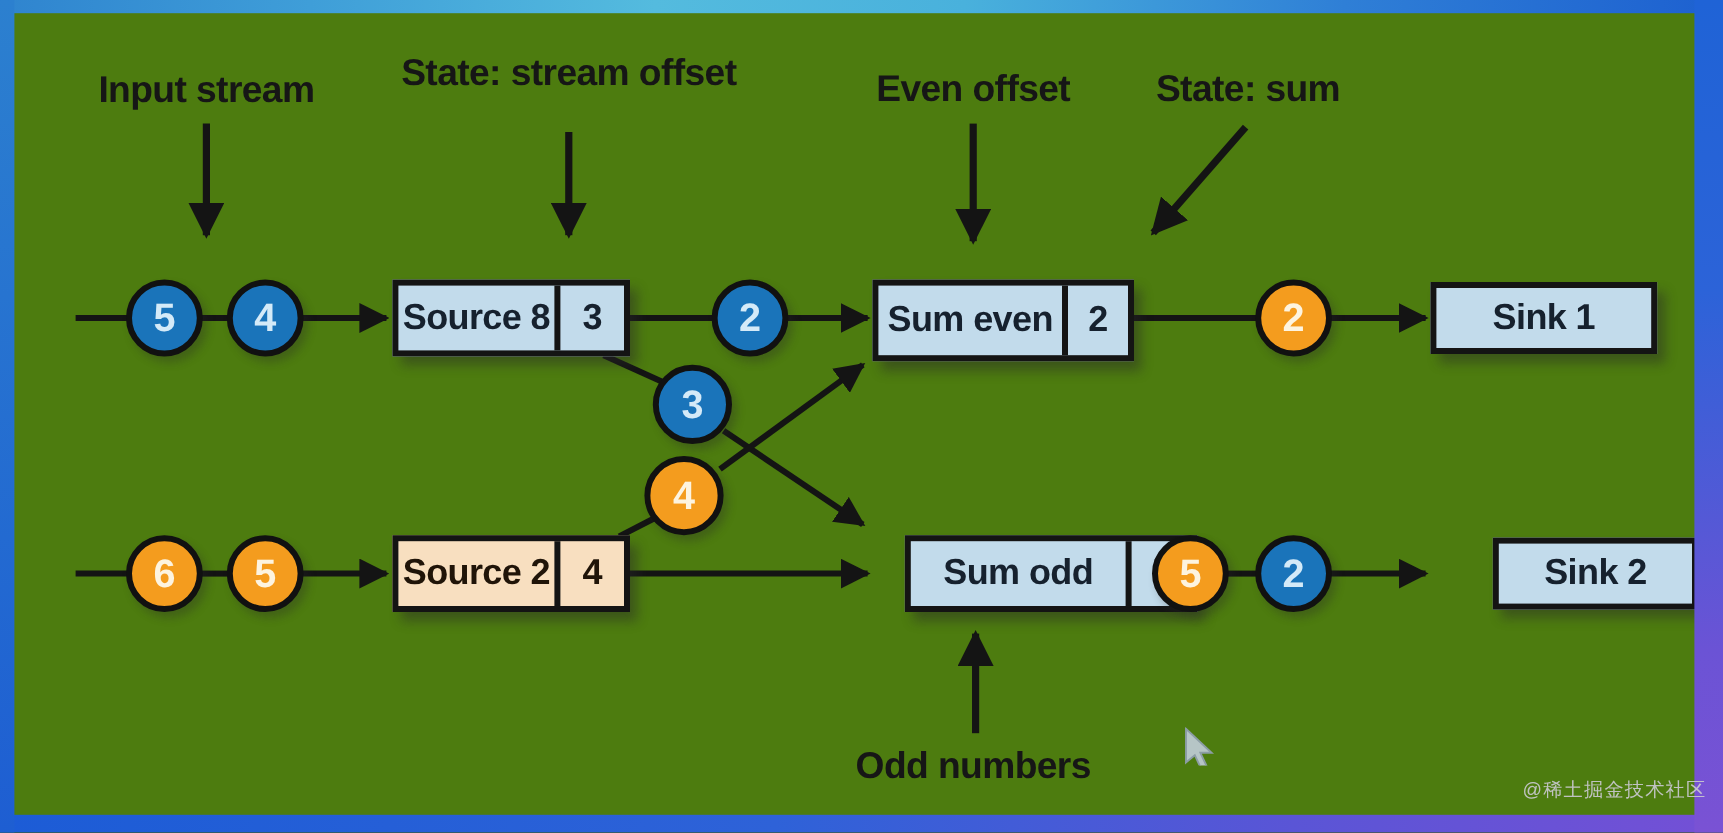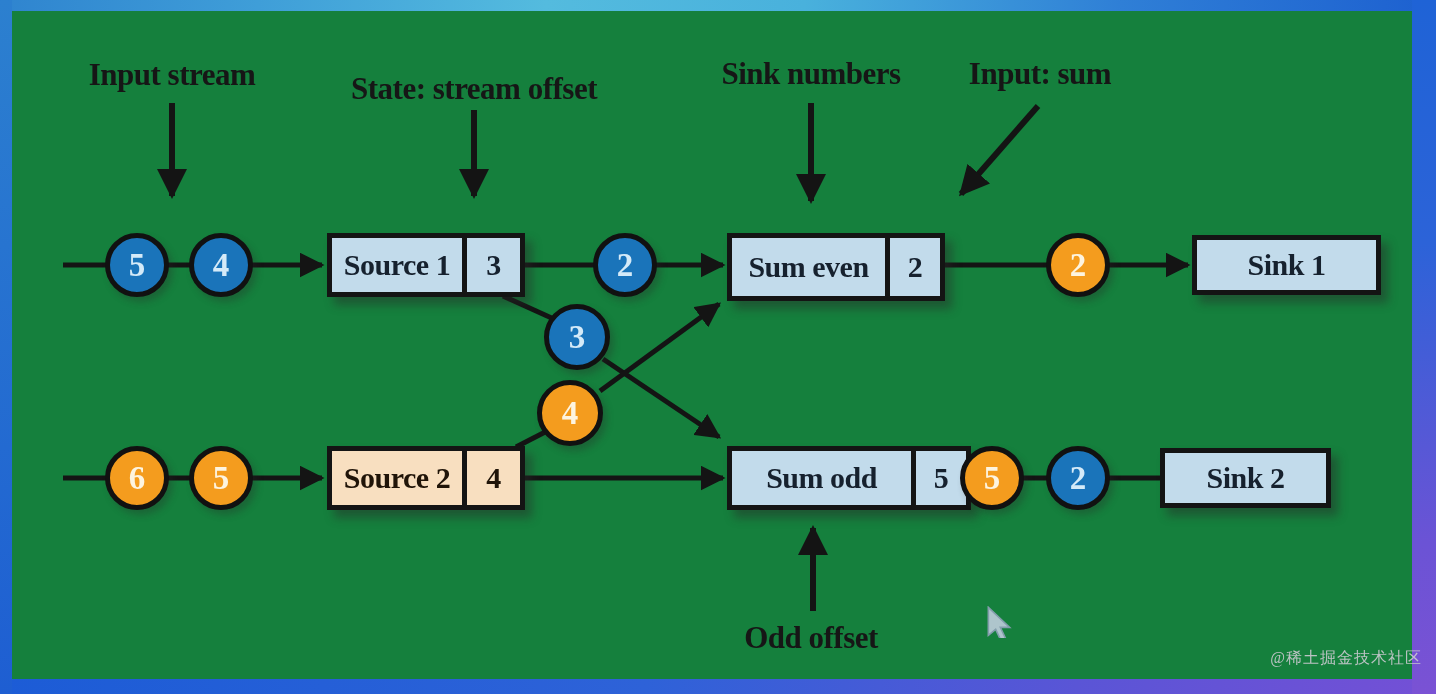"Input stream" #stage { background: #15803d -> #4d7c0f; font-family: Liberation Serif, serif -> Liberation Sans, sans-serif }
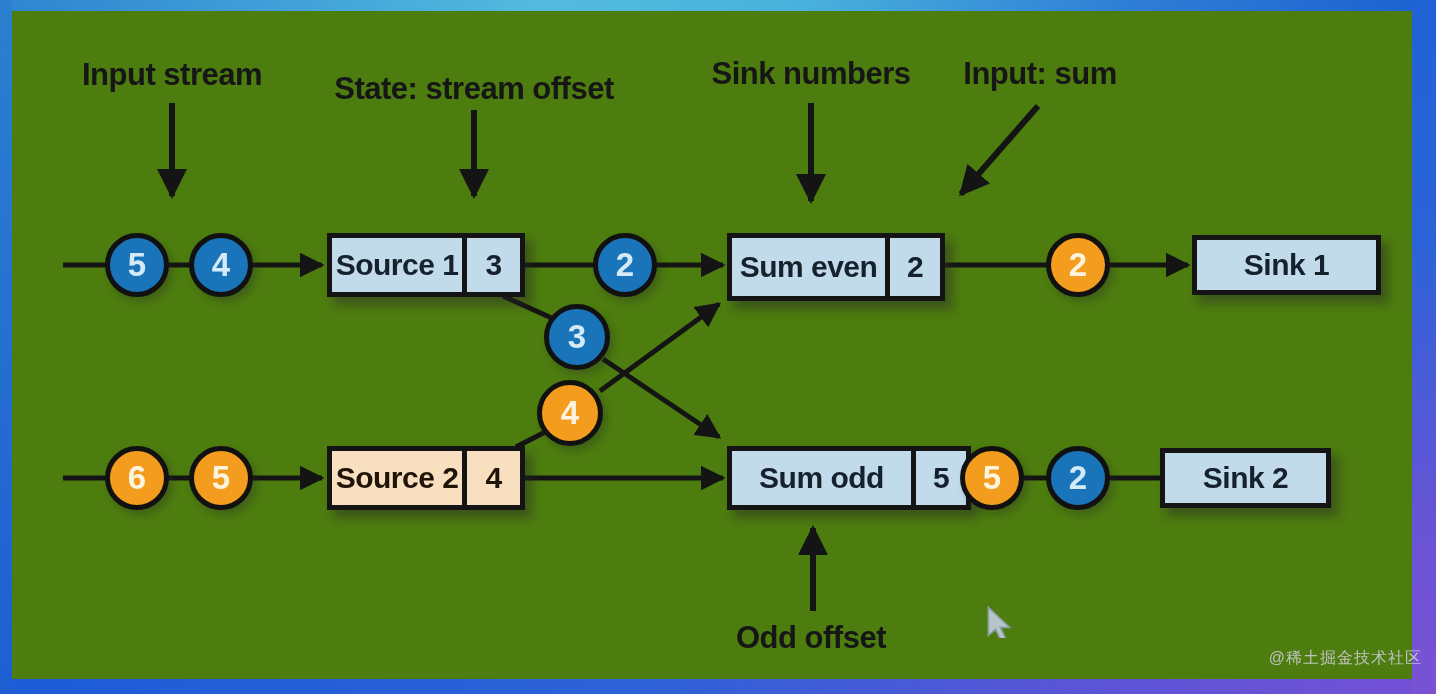"State: stream offset" div.lbl { top: 71px -> 43px }
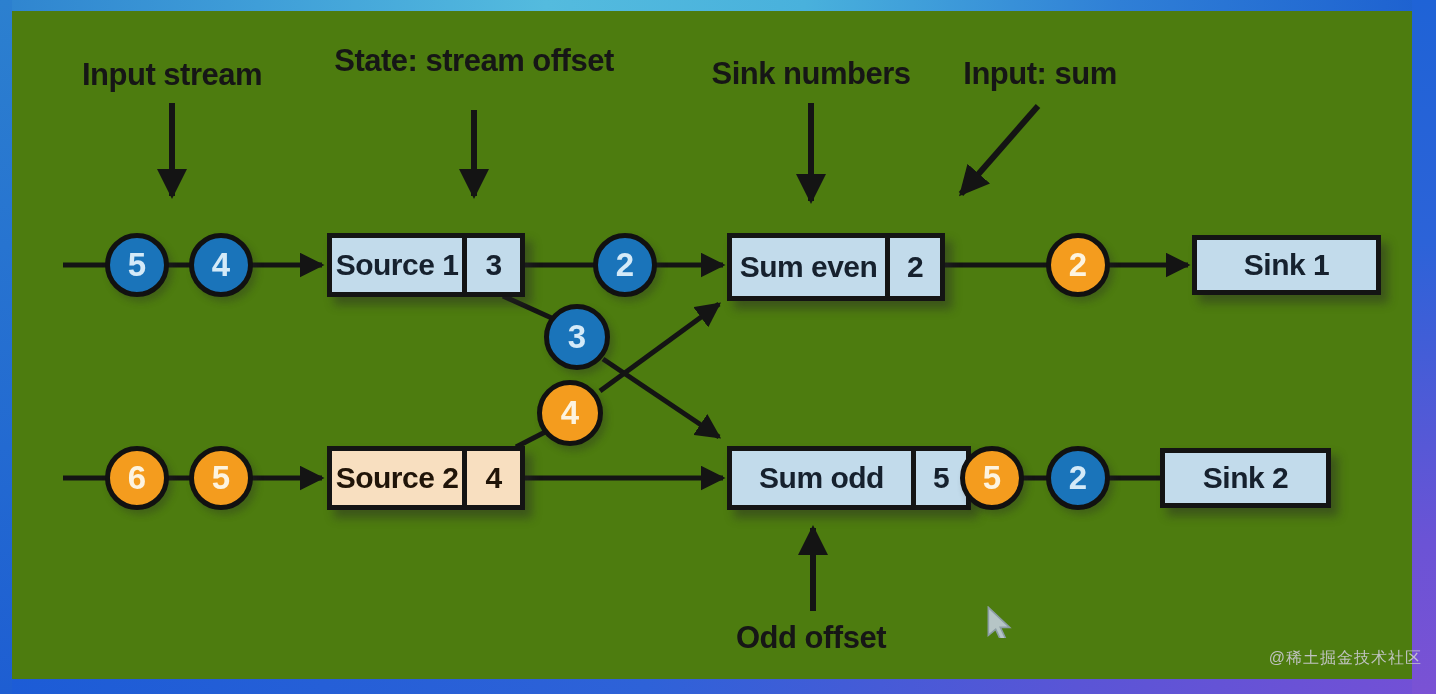"Sink numbers" div.lbl { text: Sink numbers -> Even offset }
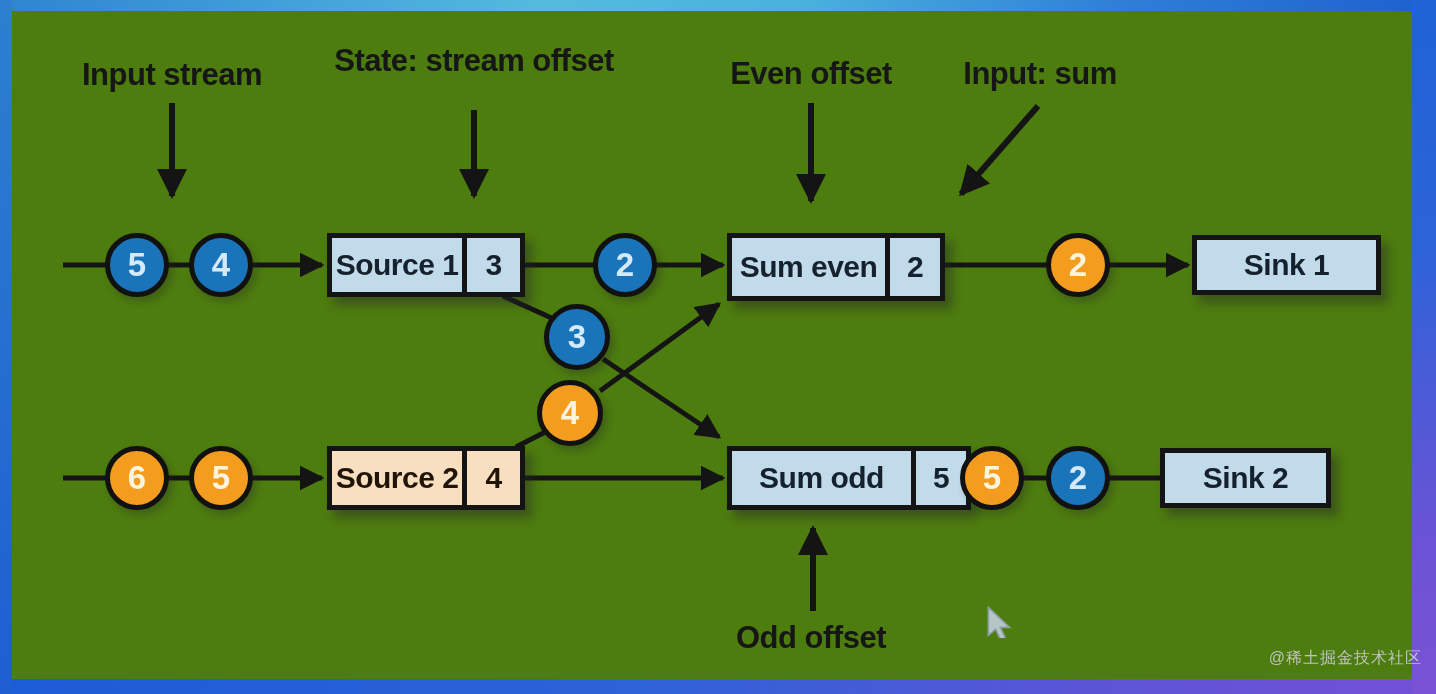"Input: sum" div.lbl { text: Input -> State }
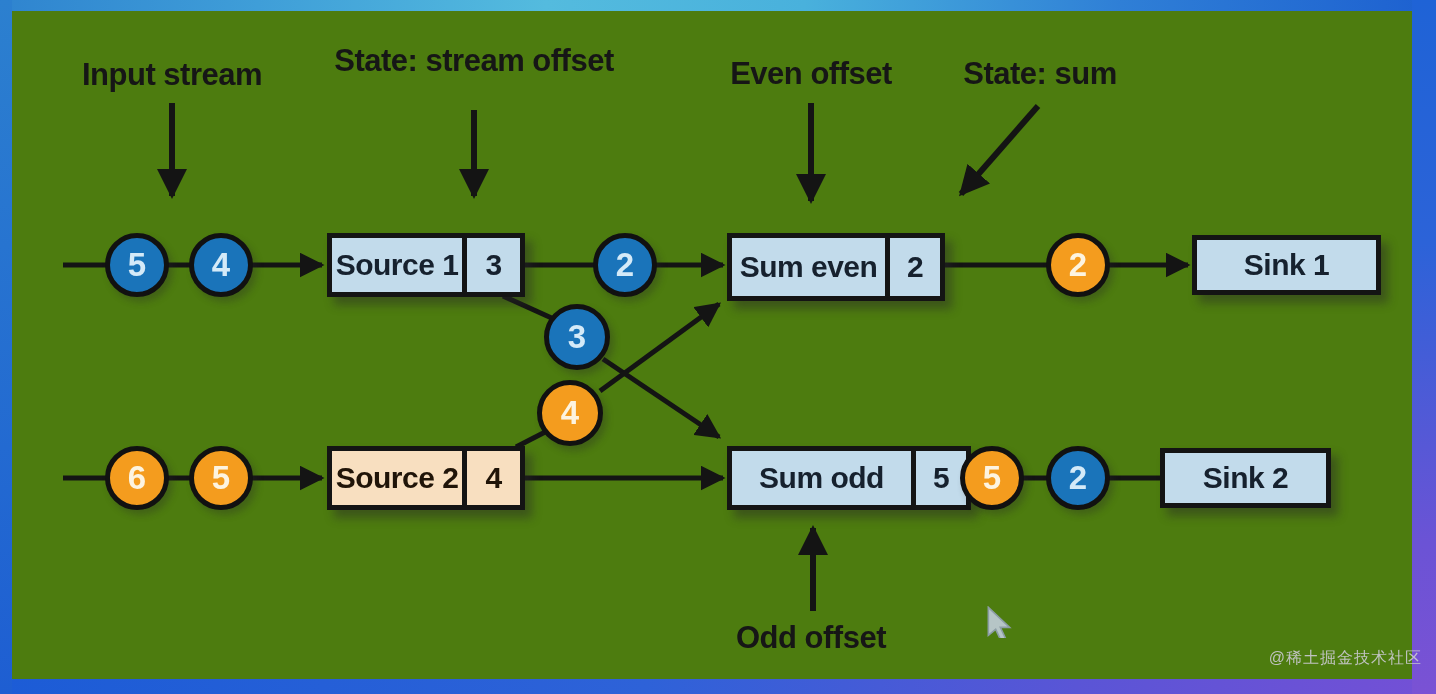"Source 1" div.cell { text: 1 -> 8 }
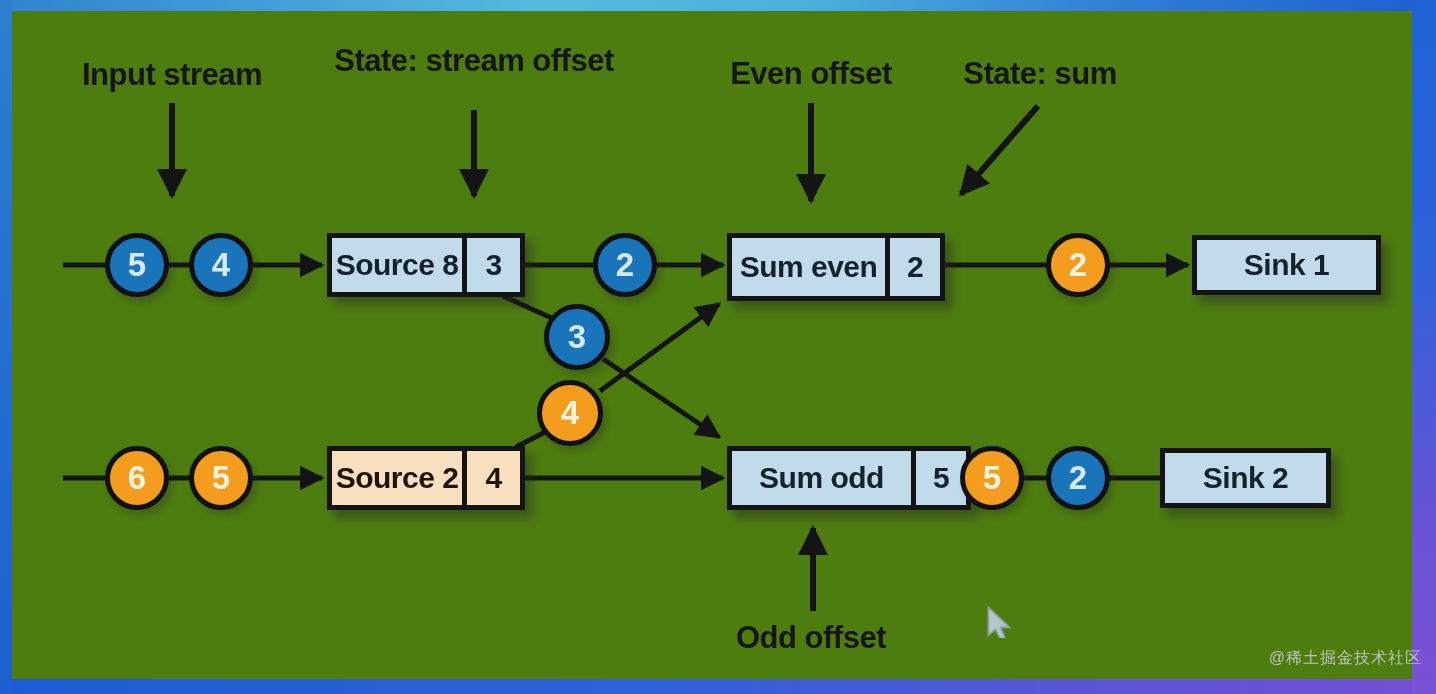"Sum odd" div.node { left: 727px -> 754px }
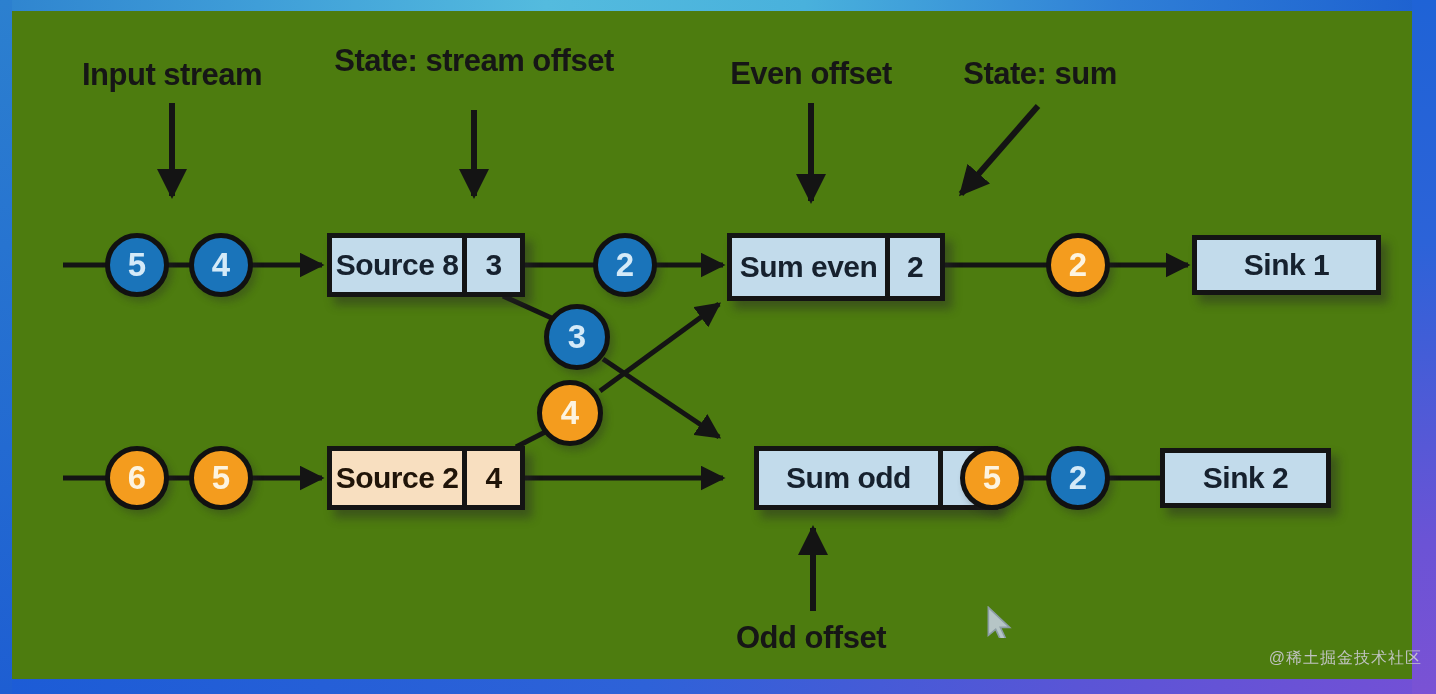"Sink 2" div.node { left: 1160px -> 1244px }
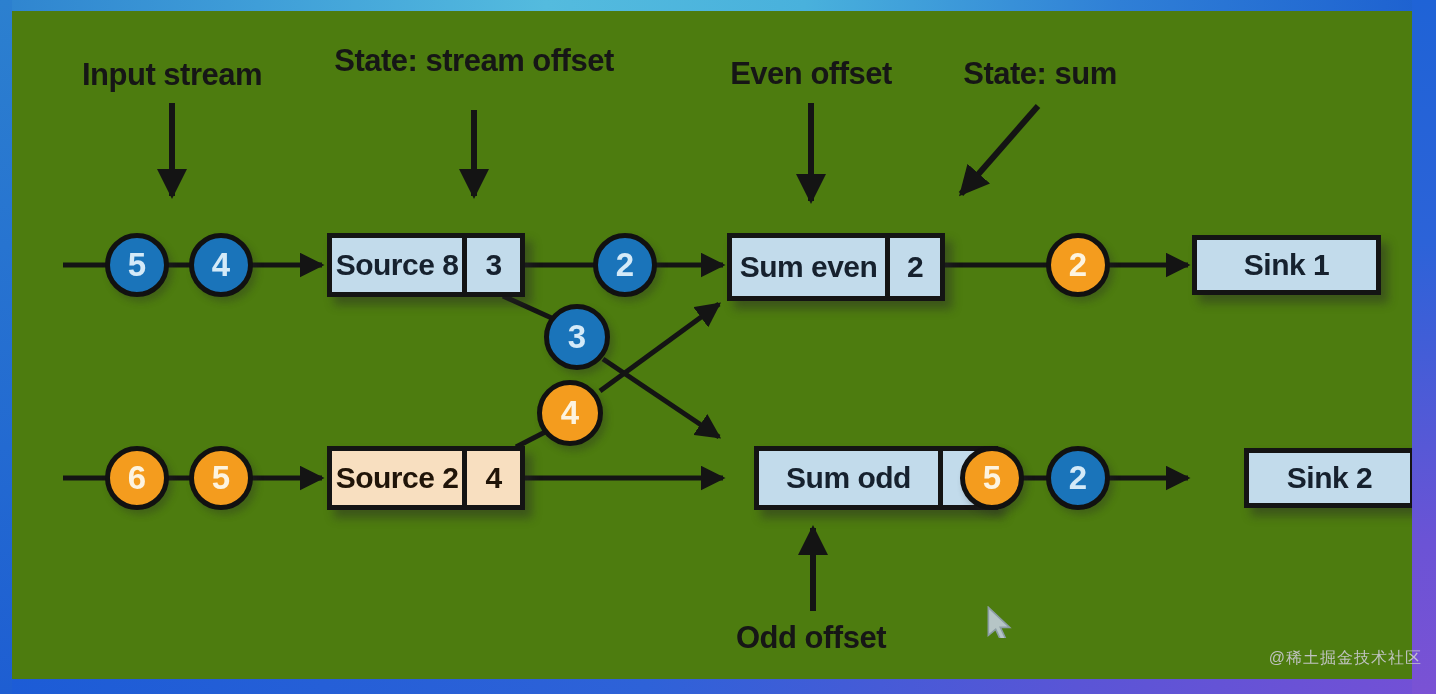"Odd offset" div.lbl { text: offset -> numbers }
